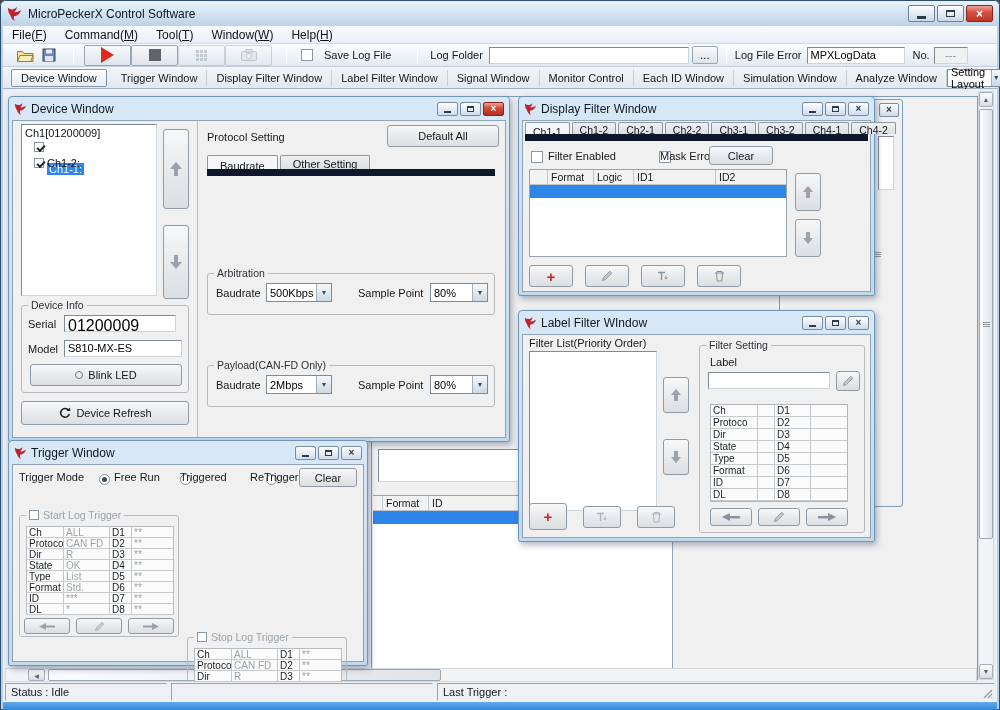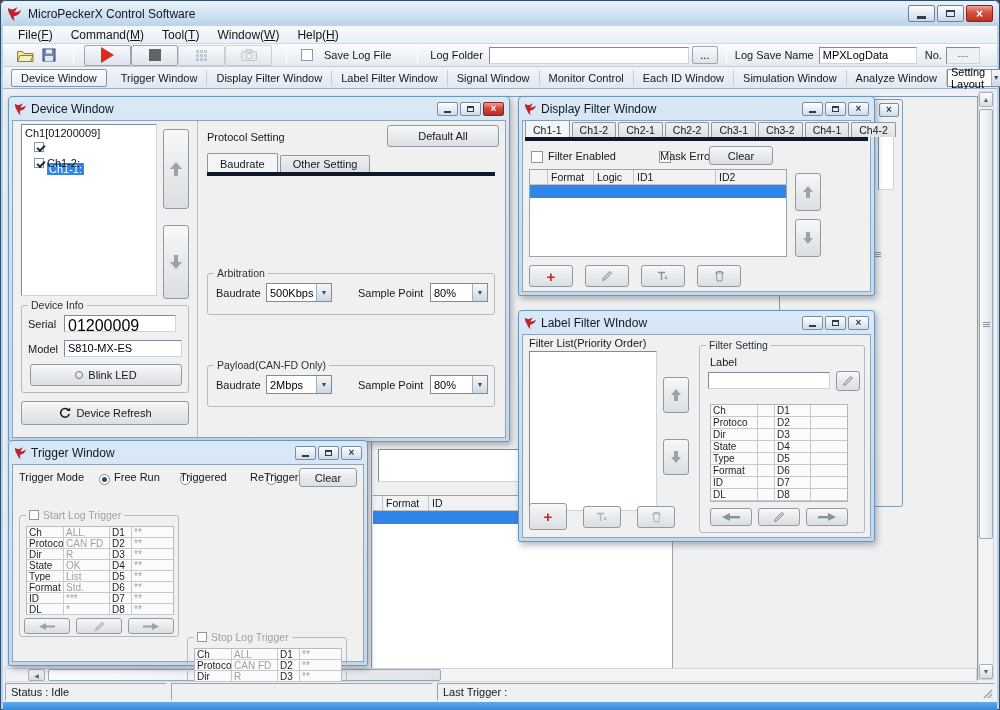"File(F)" .menubar { padding-left: 6px -> 0 }
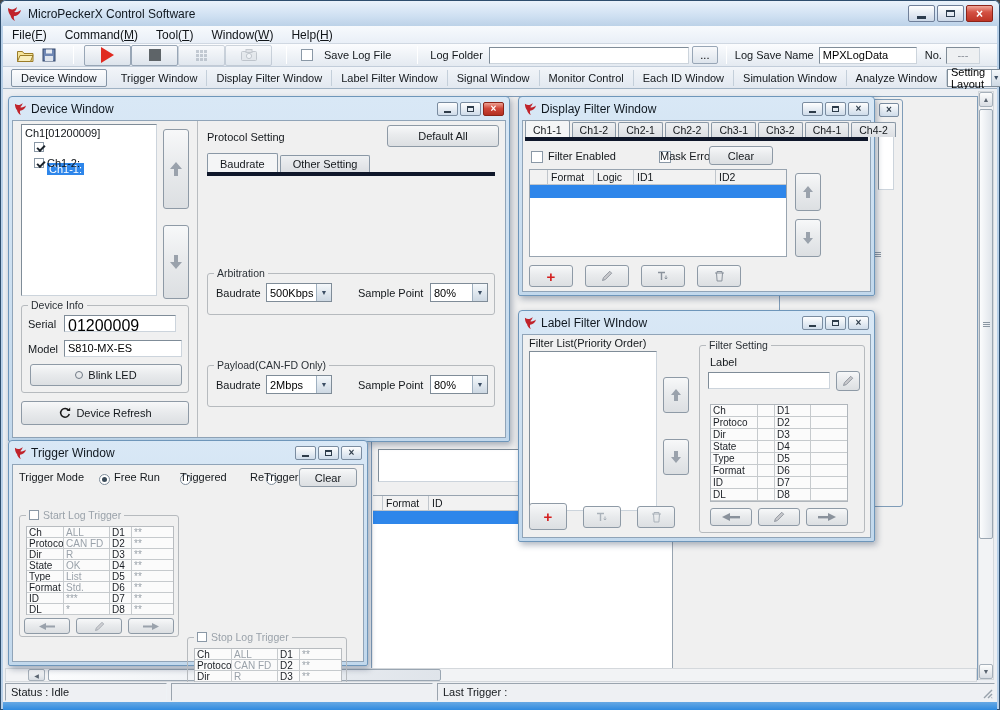"Log Save Name" span.lbl { text: Save Name -> File Error }
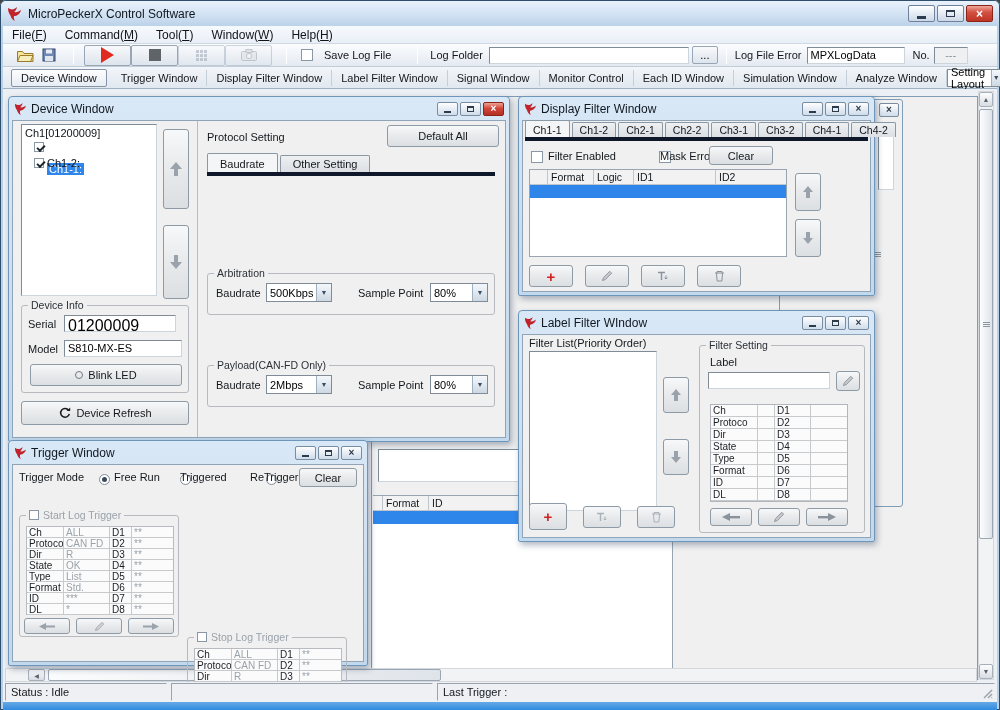"Ch1-1" .tabstrip { align-items: flex-end -> none; border-bottom: 4px solid #0f172a -> 7px solid #0f172a }
